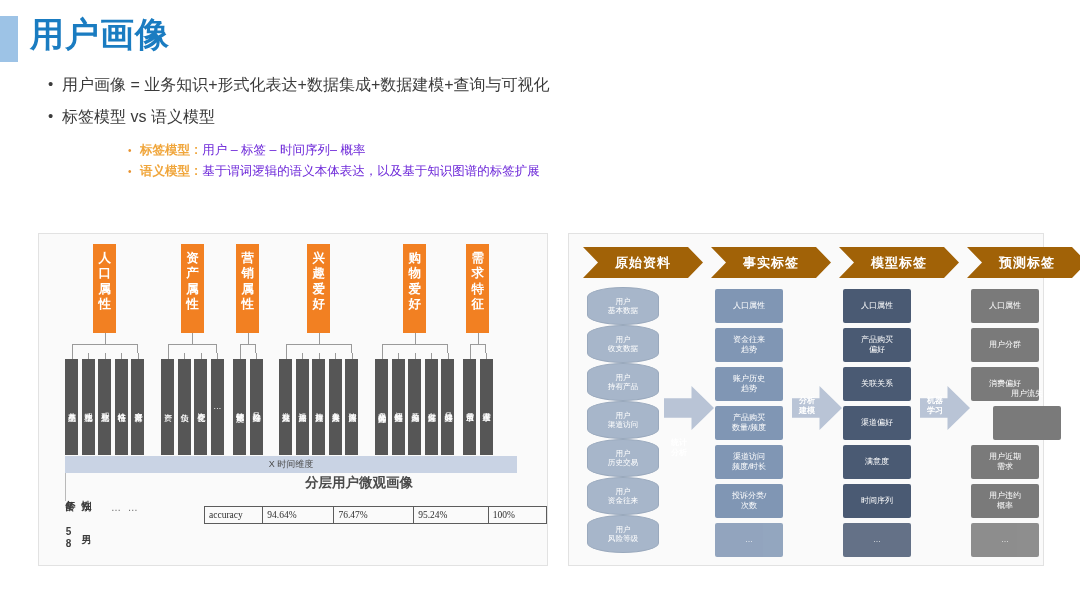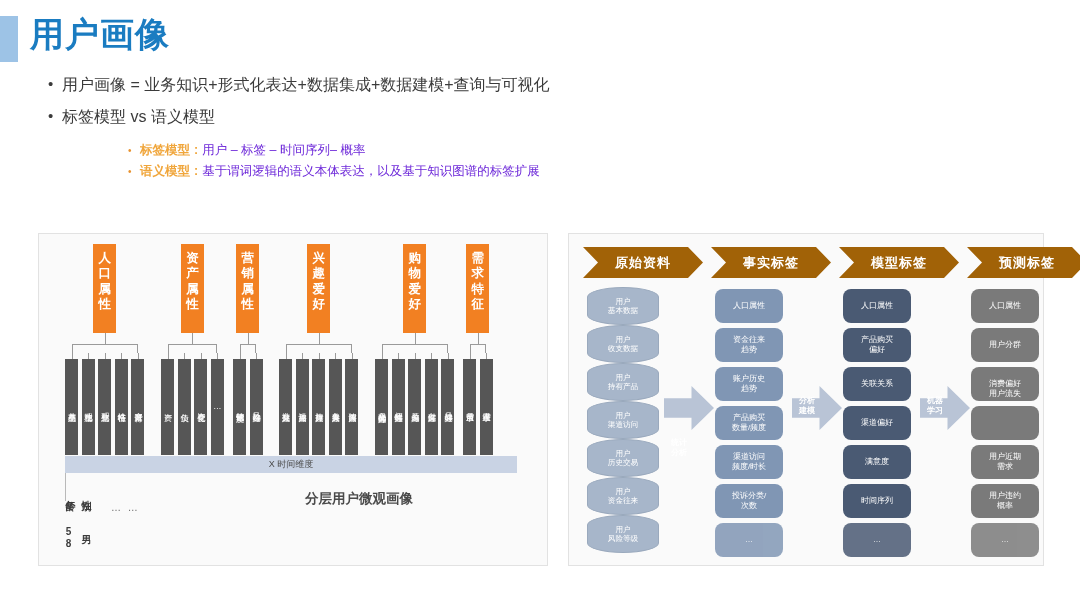"人口属性" .chip { border-radius: 8px -> 2px }
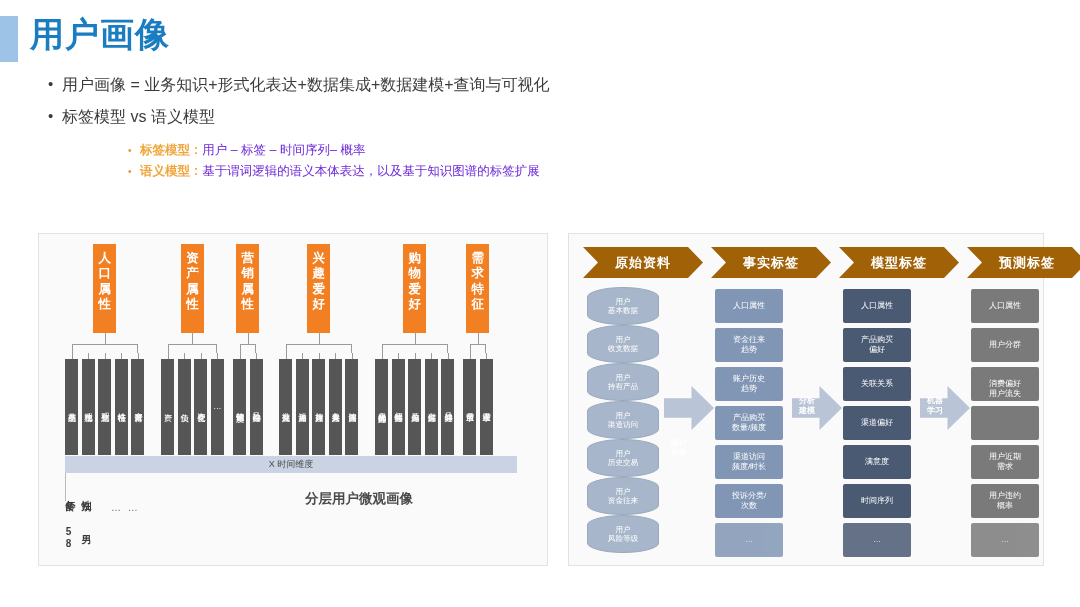"用户流失" div.chip { left: 402px -> 424px }
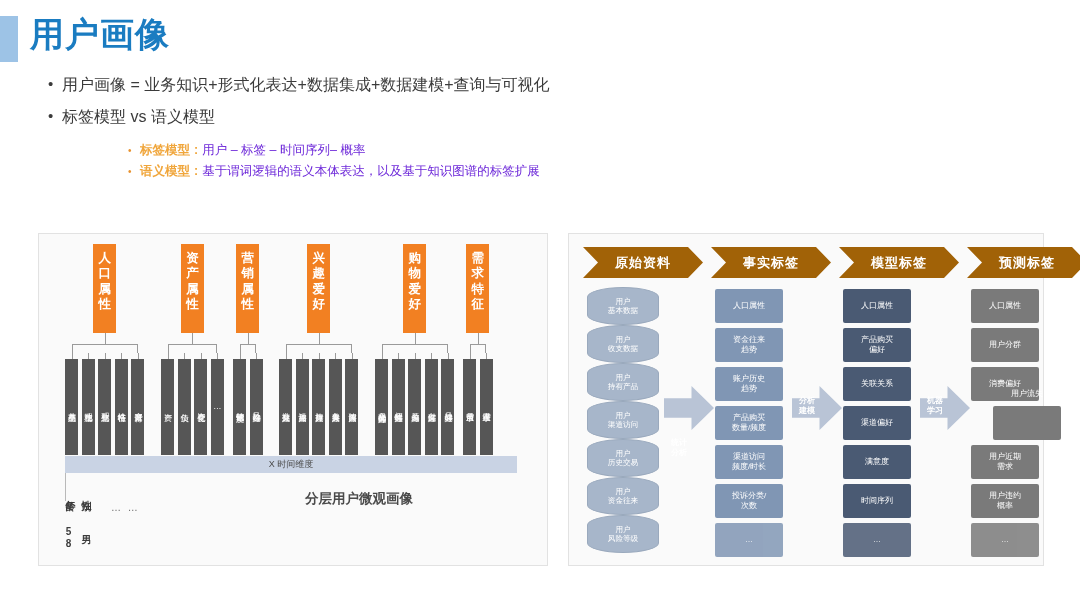"分层用户微观画像" #layer-caption { top: 256px -> 240px }
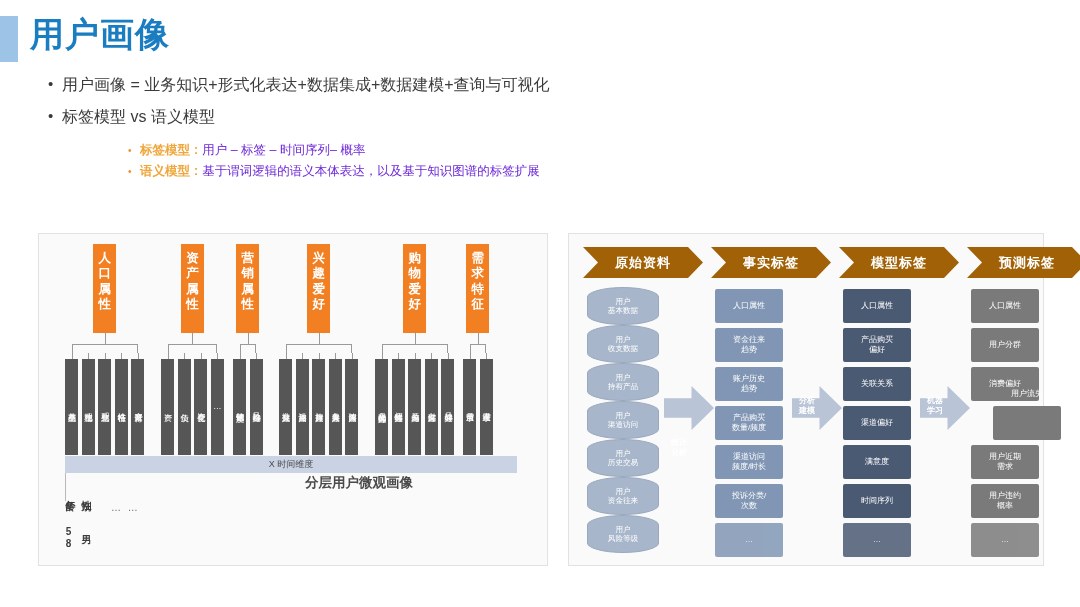"accuracy" tr { html: none -> <tr> <td>accuracy</td> <td>94.64%</td> <td>76.47%</td> <td>95.24%</td> <td>100%</td> </tr> }
